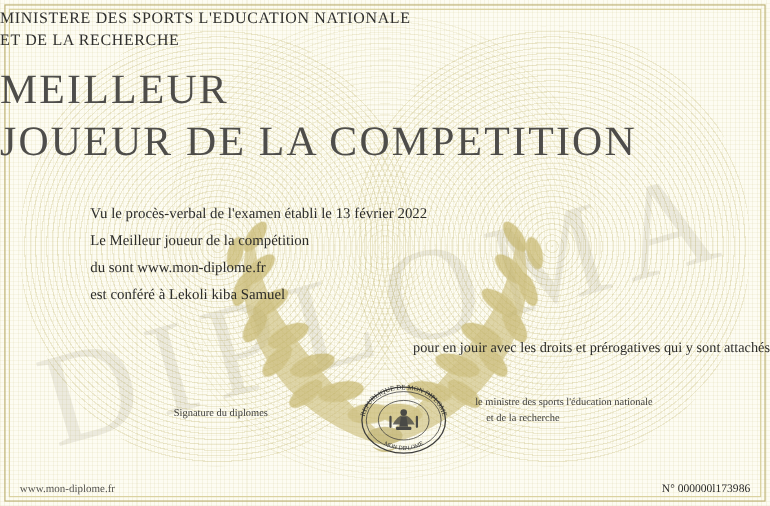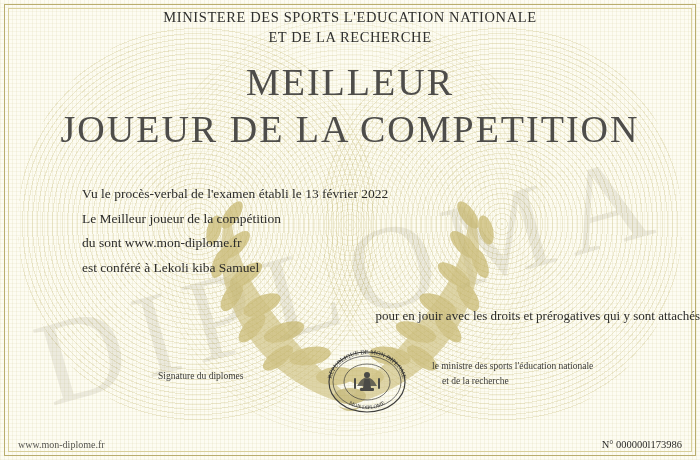"MINISTERE DES SPORTS L'EDUCATION" .ministry { text-align: center -> left }
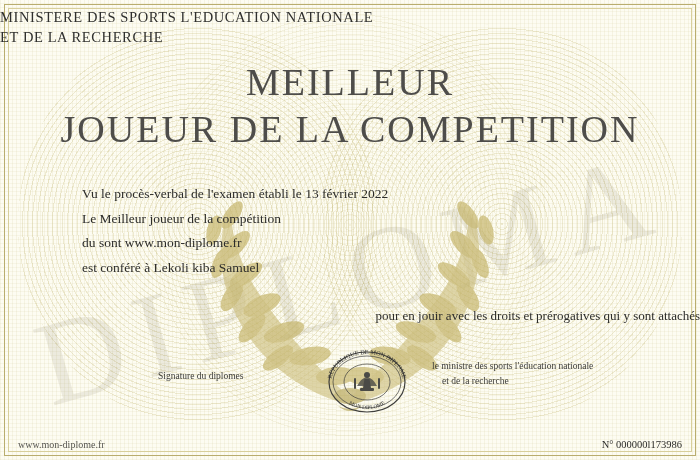"MEILLEUR" .title { text-align: center -> left }
